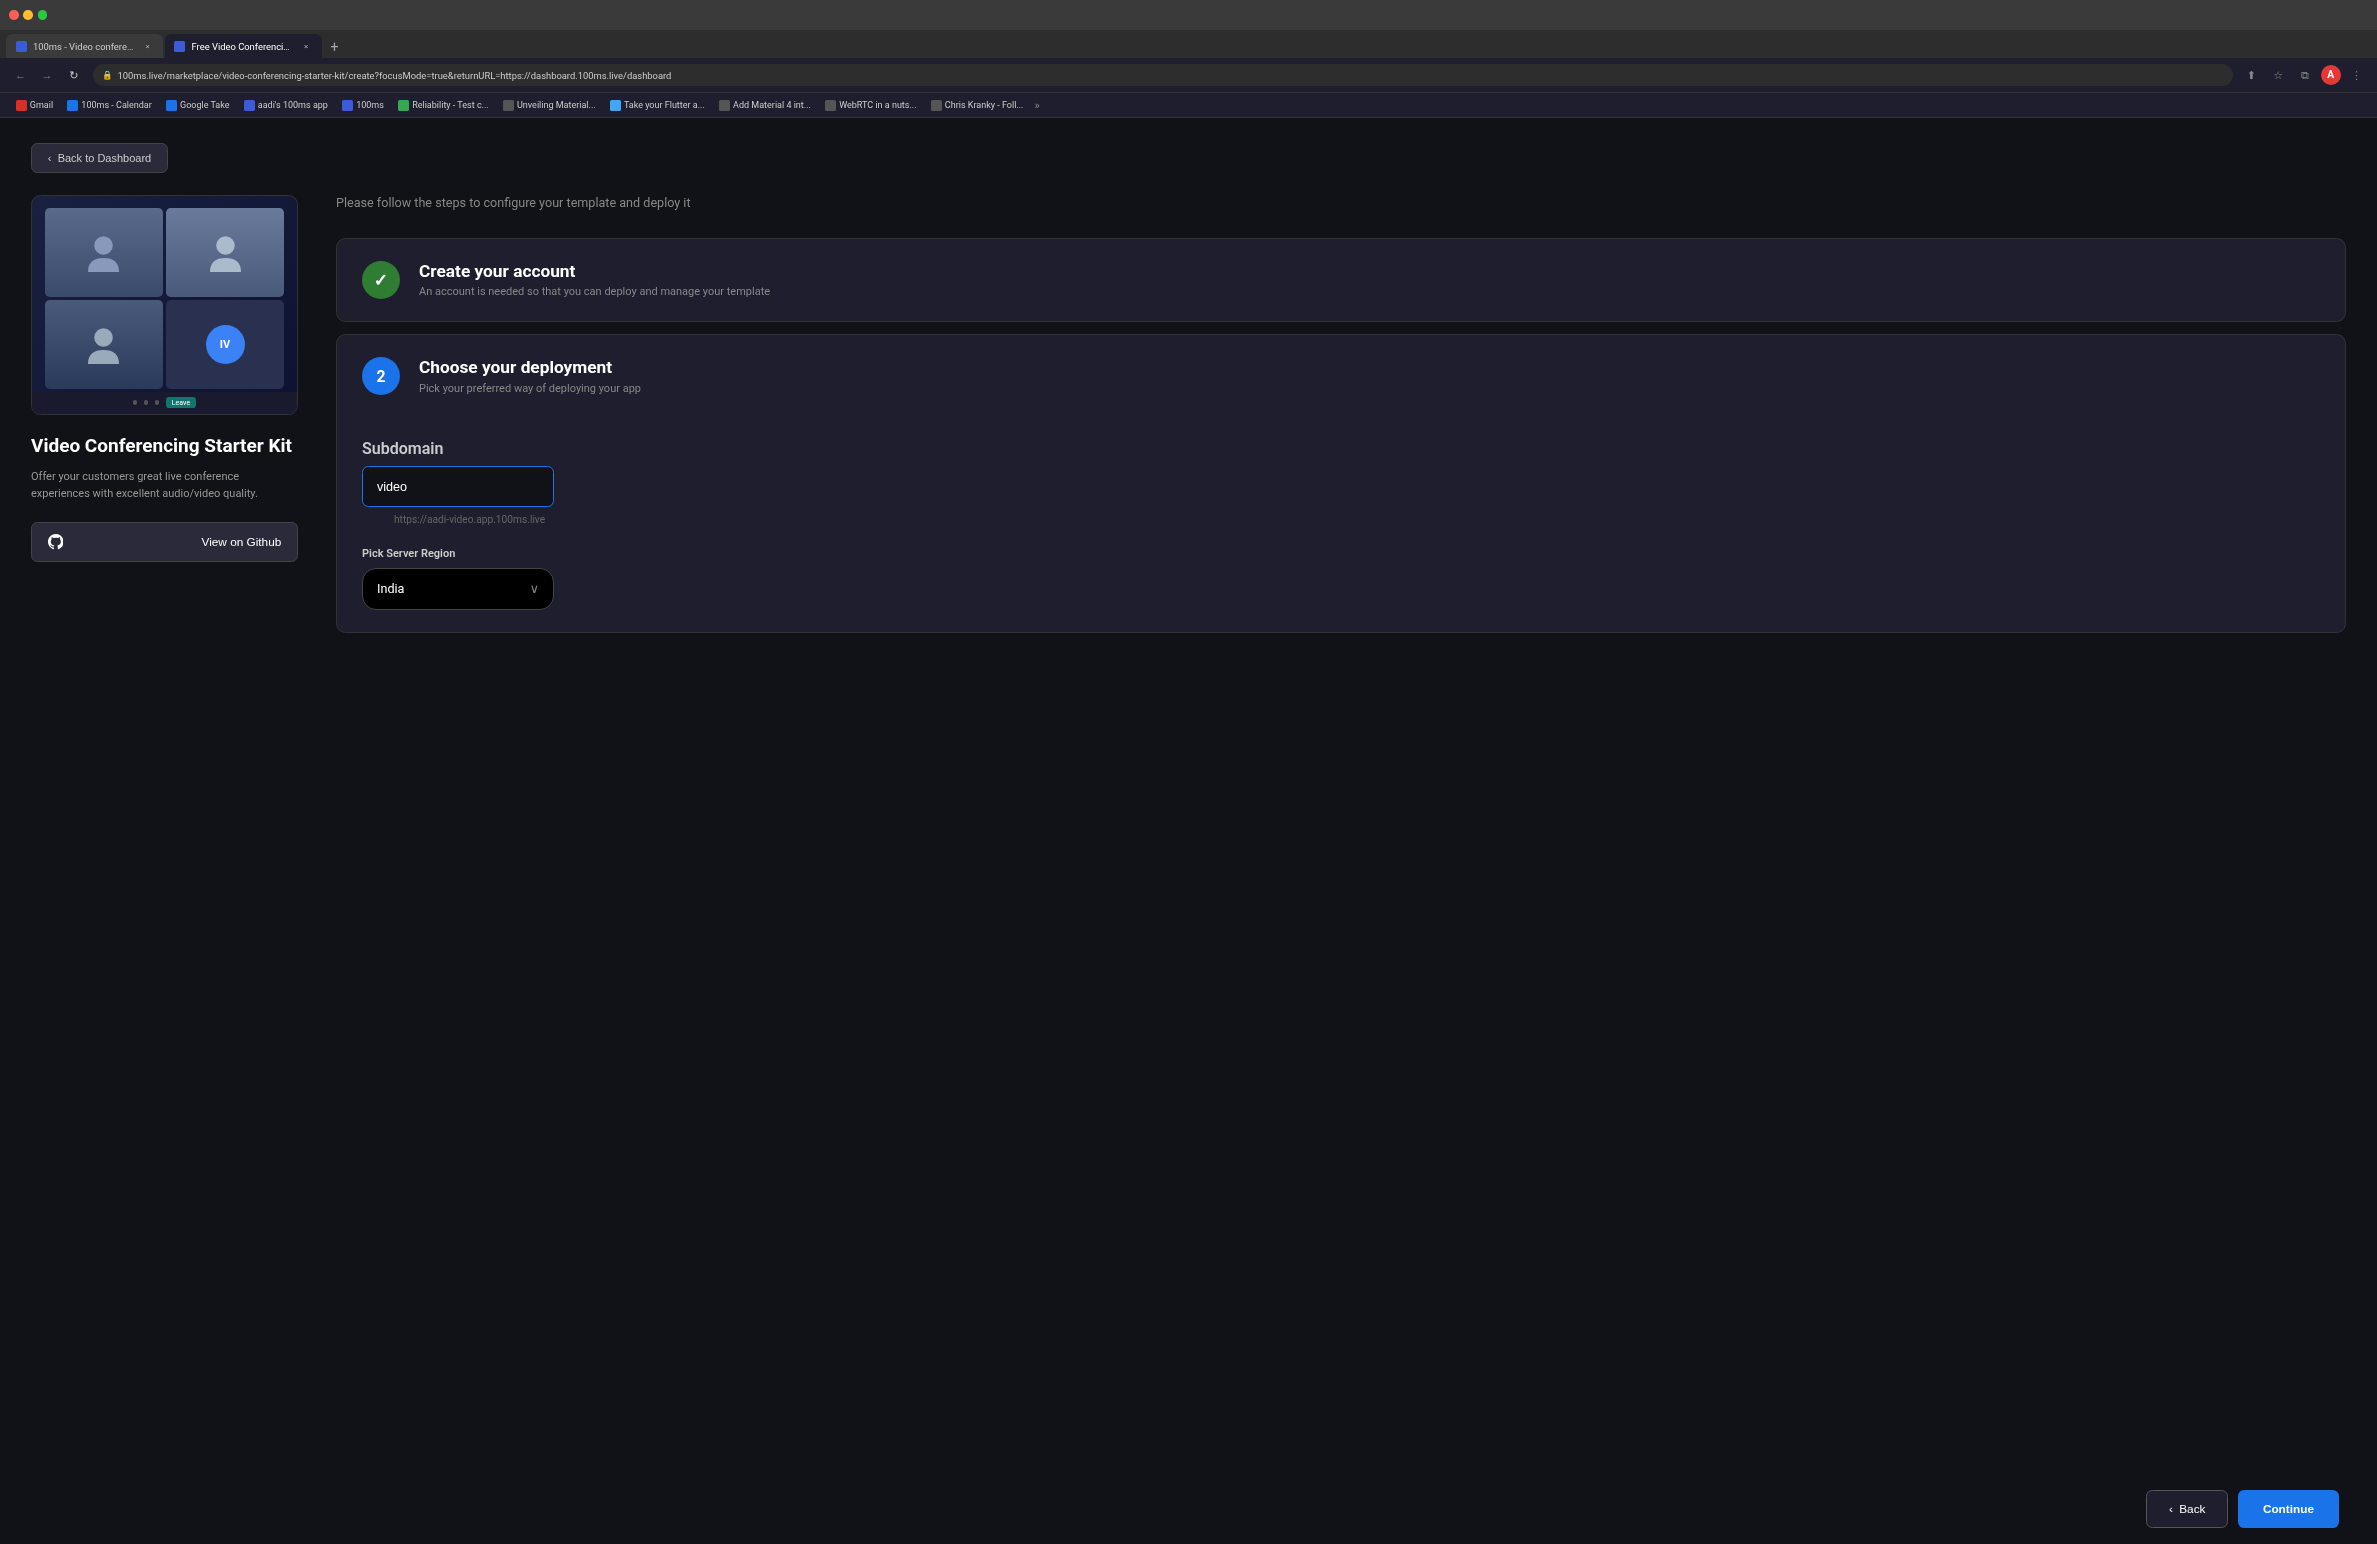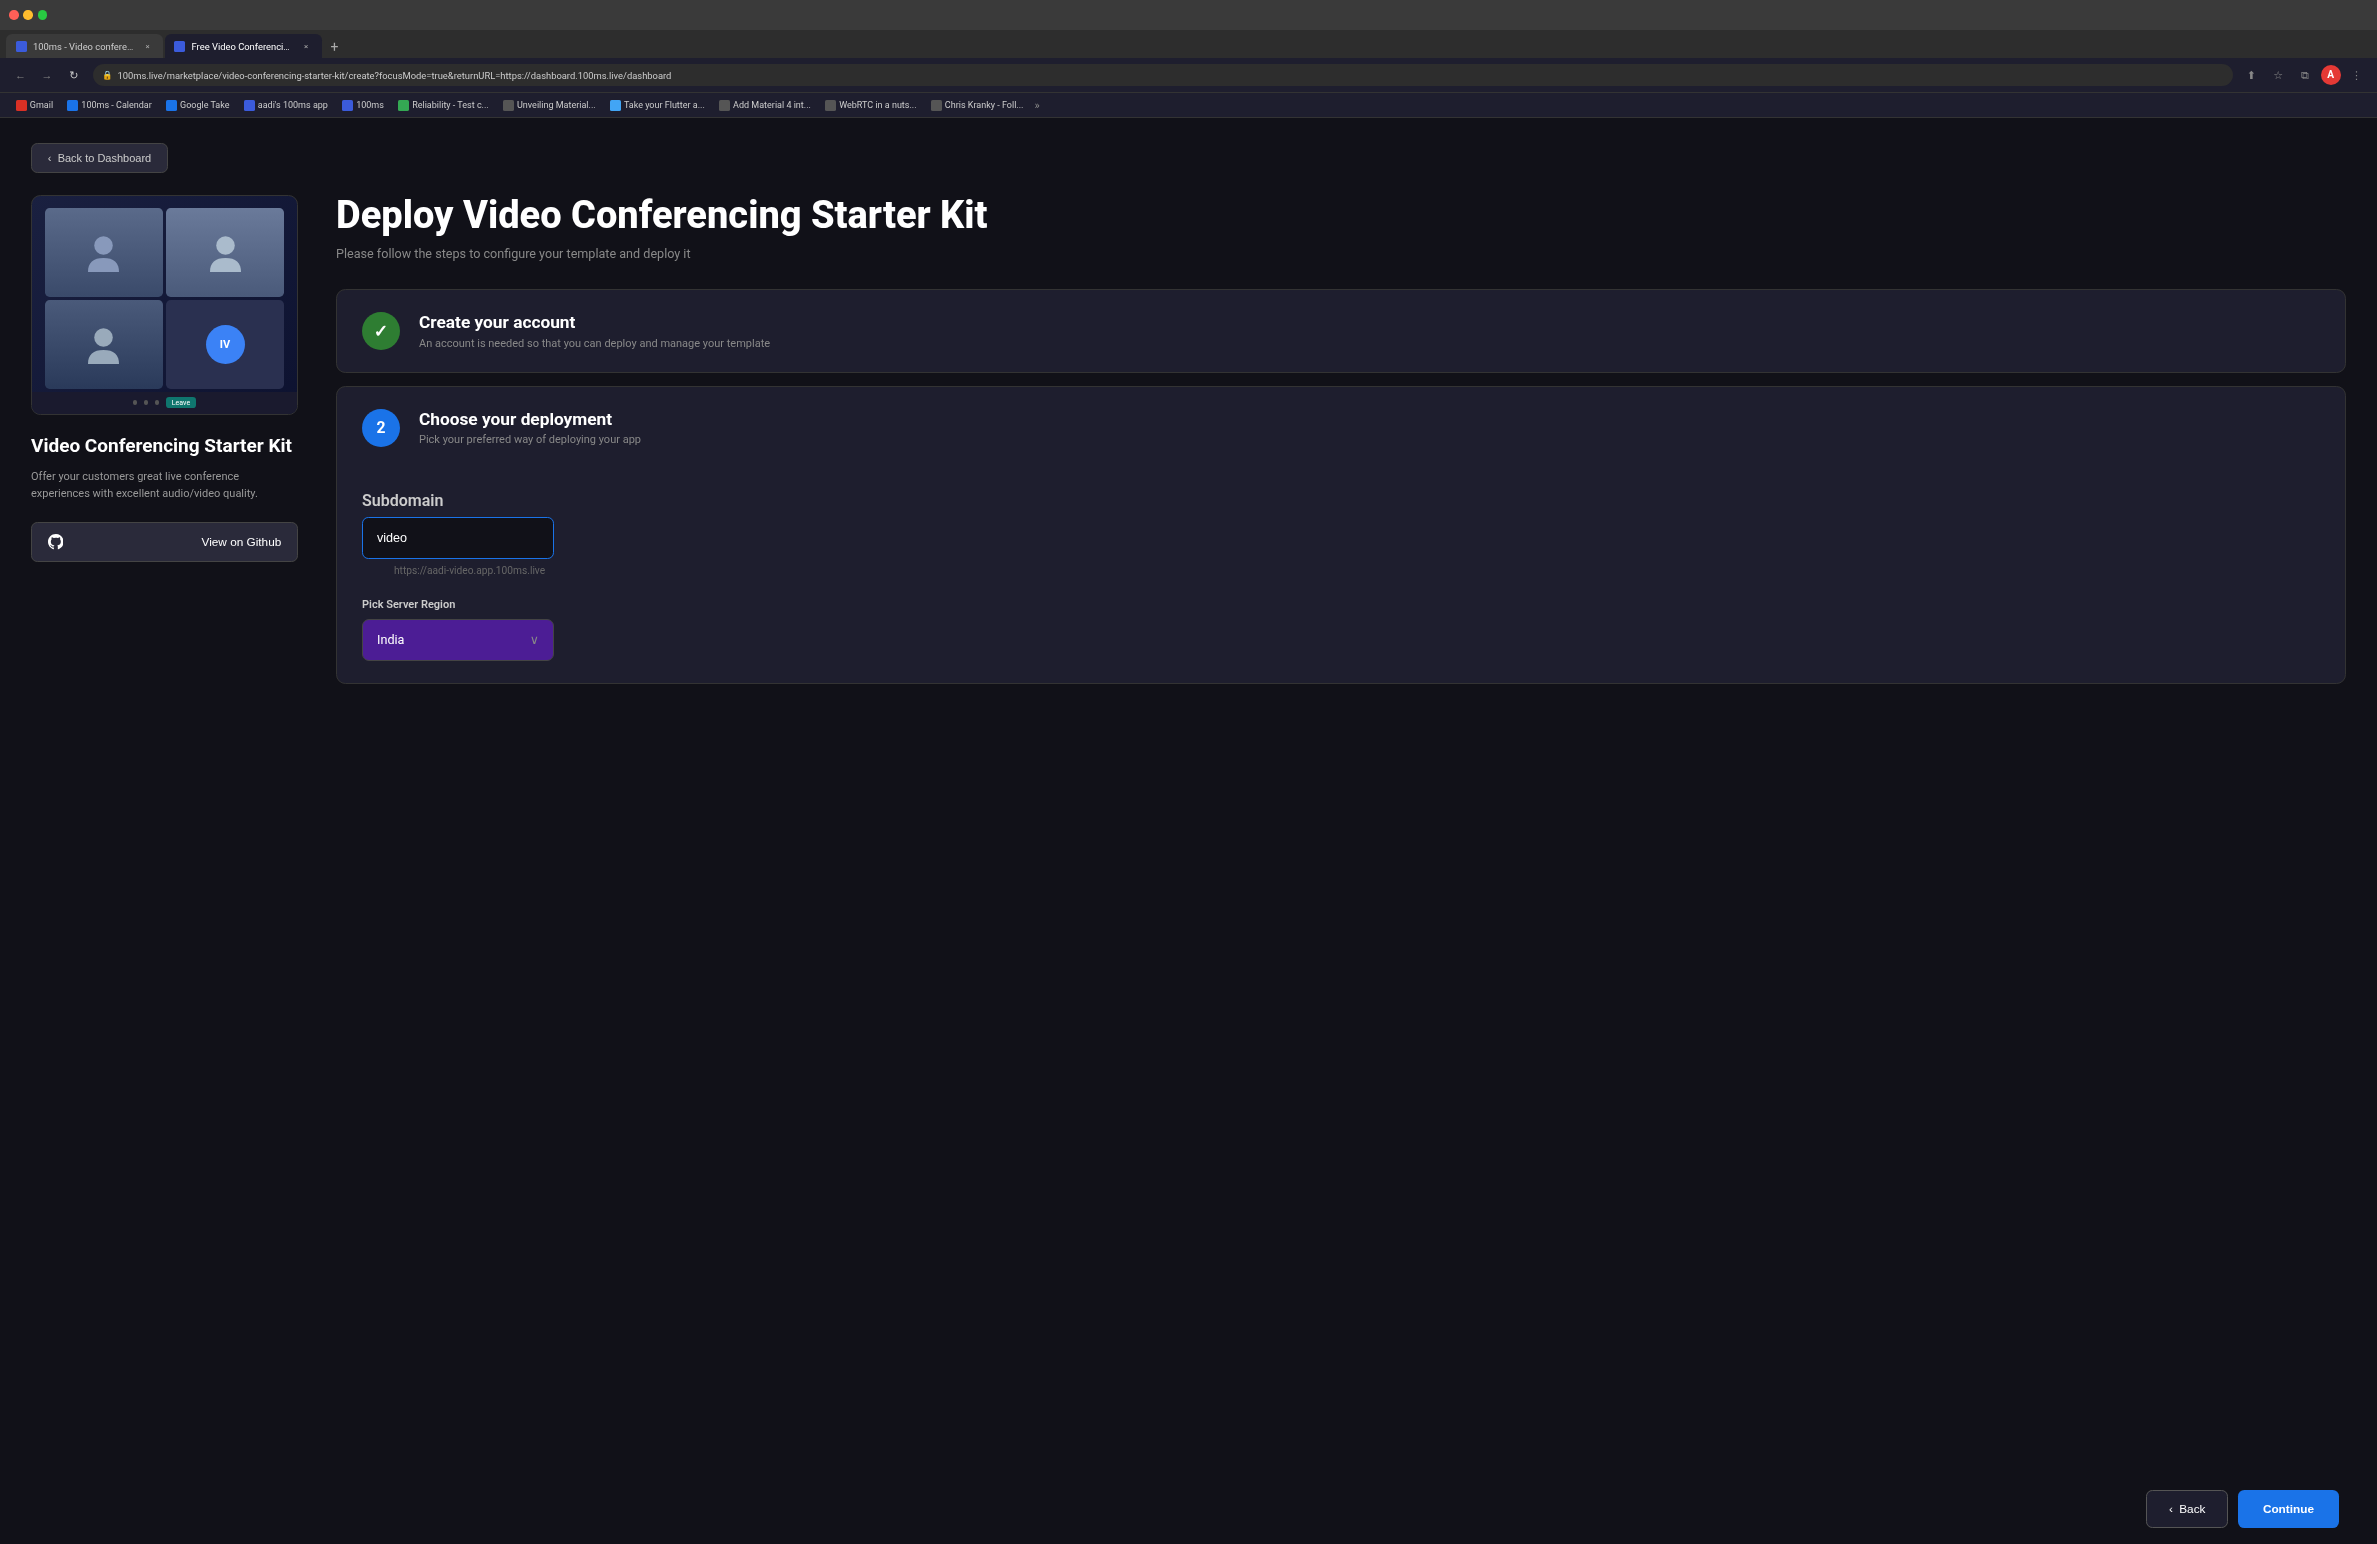"Deploy Video Conferencing Starter Kit" h1.page-title { html: <h1>Deploy Video Conferencing Starter Kit</h1> -> none }
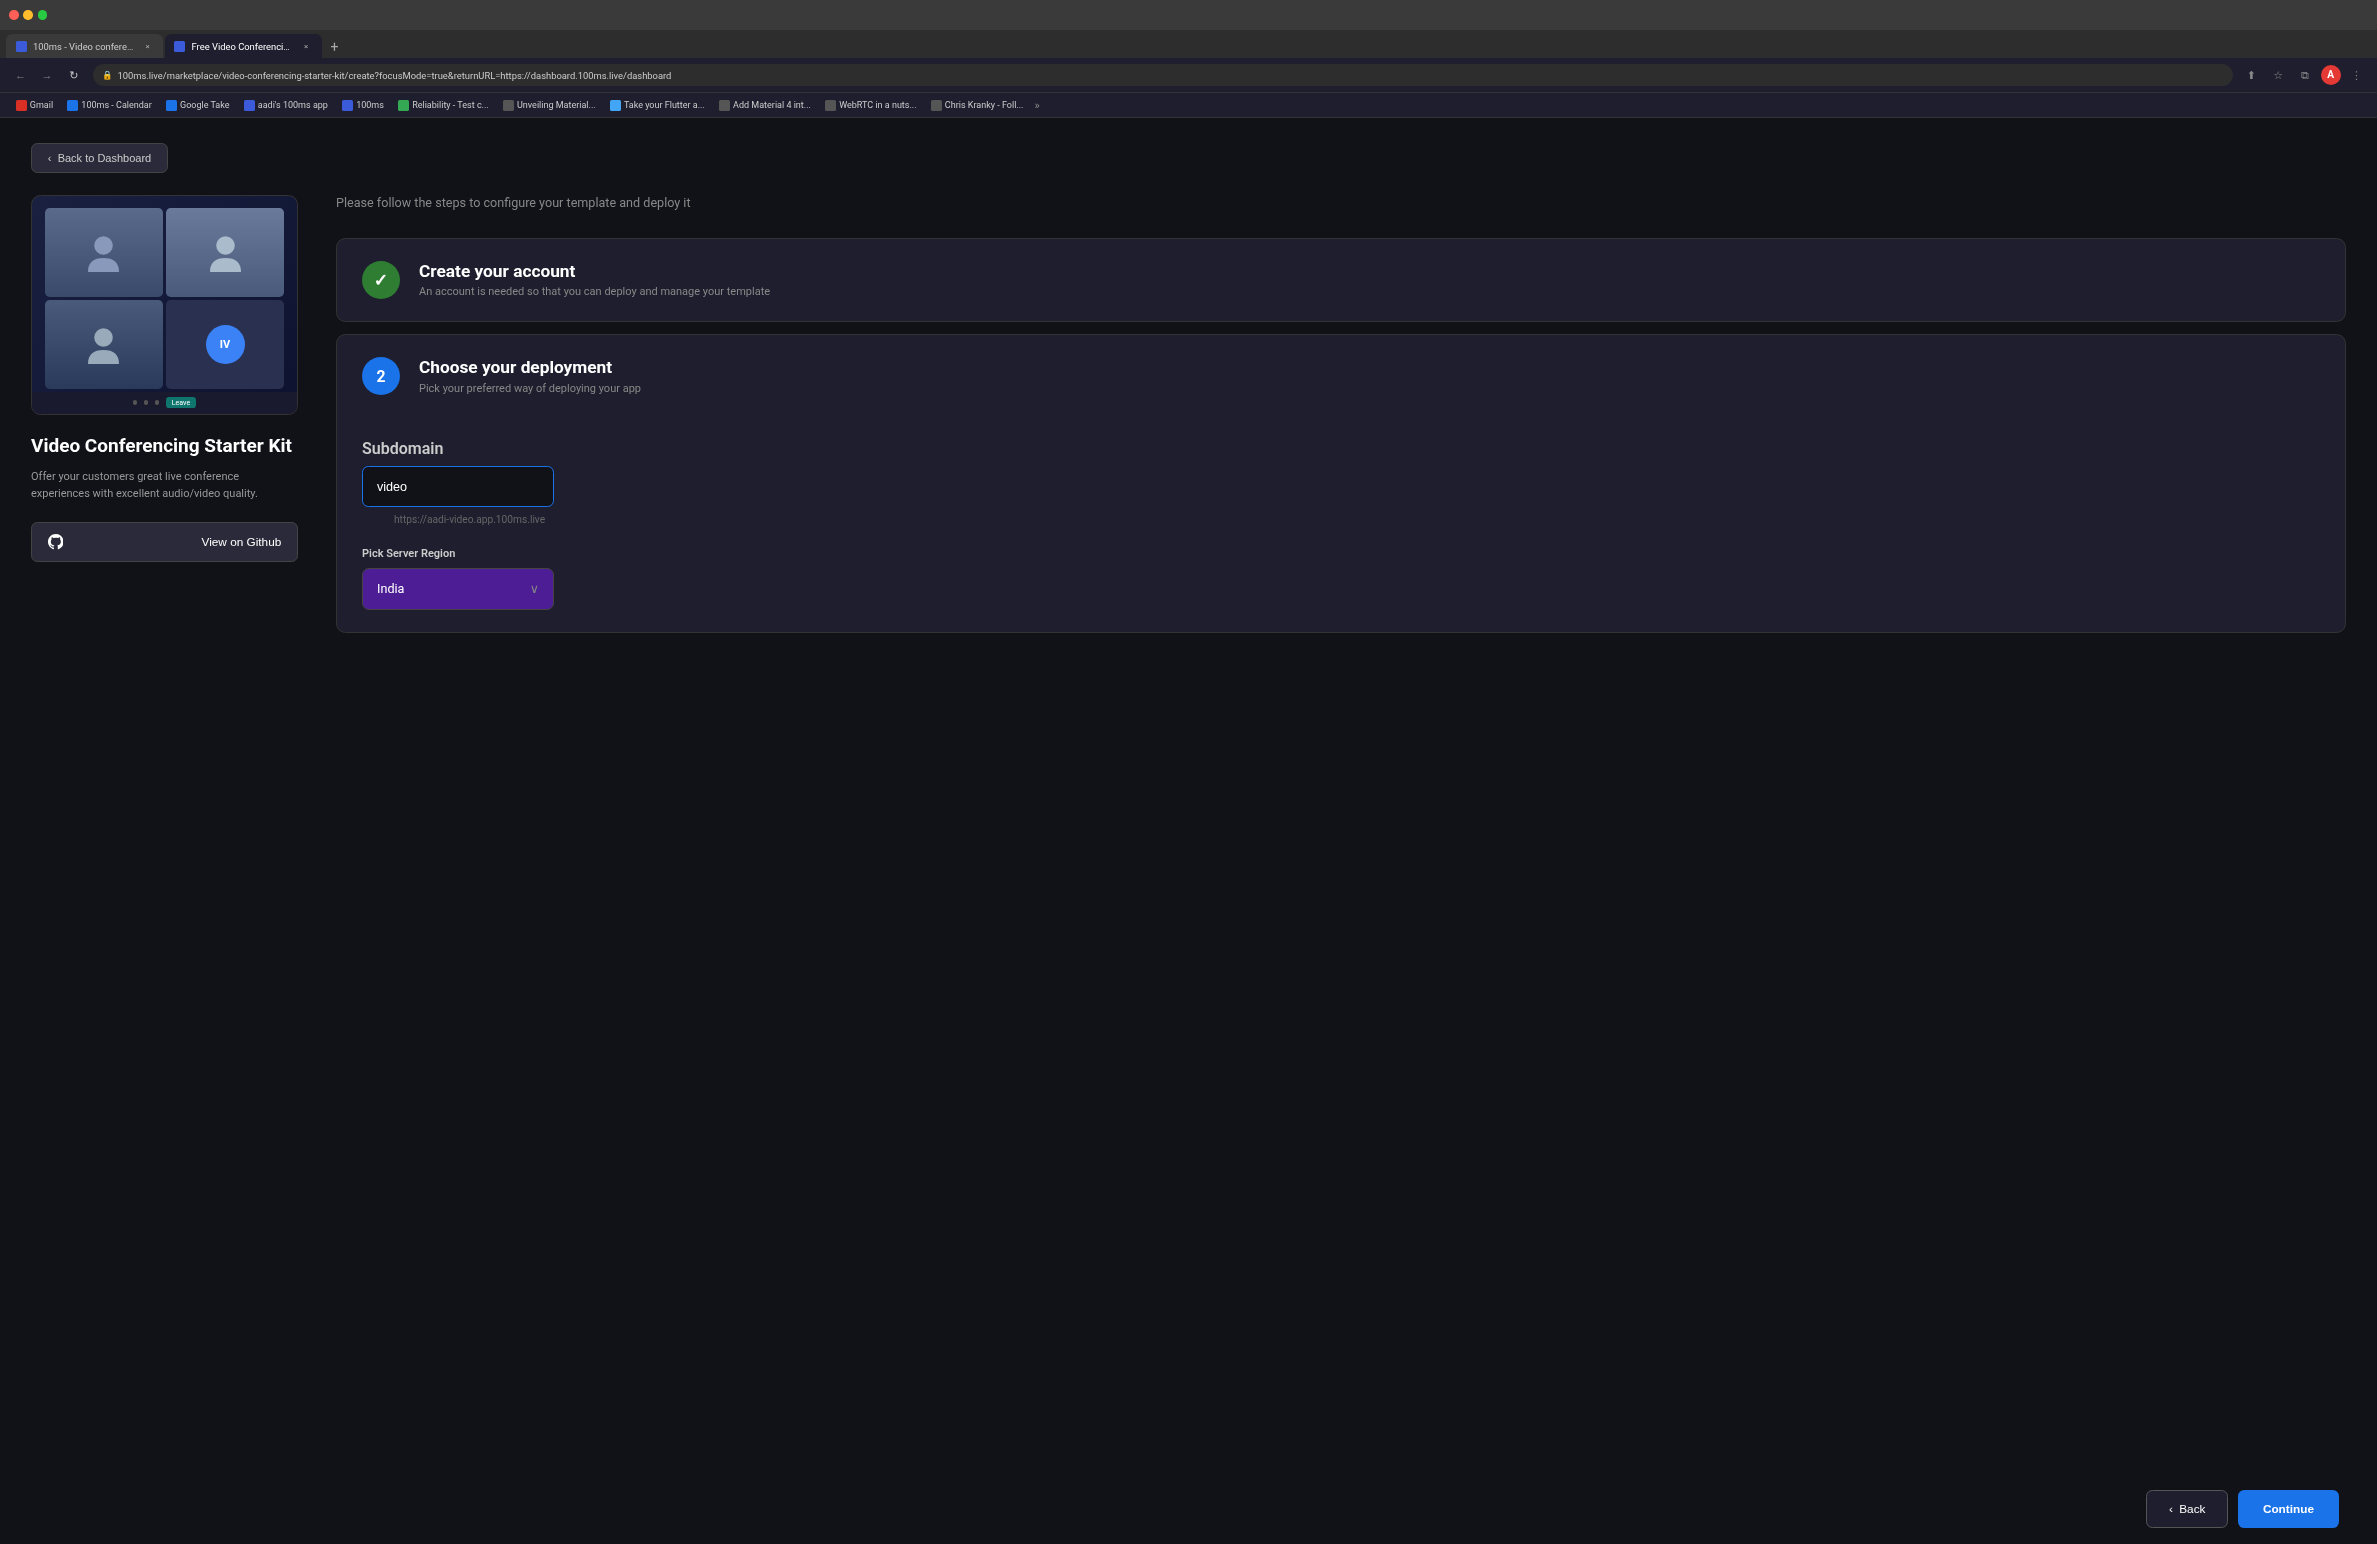"India" .region-select { background: #4c1d95 -> #000000; border-radius: 7px -> 14px }
